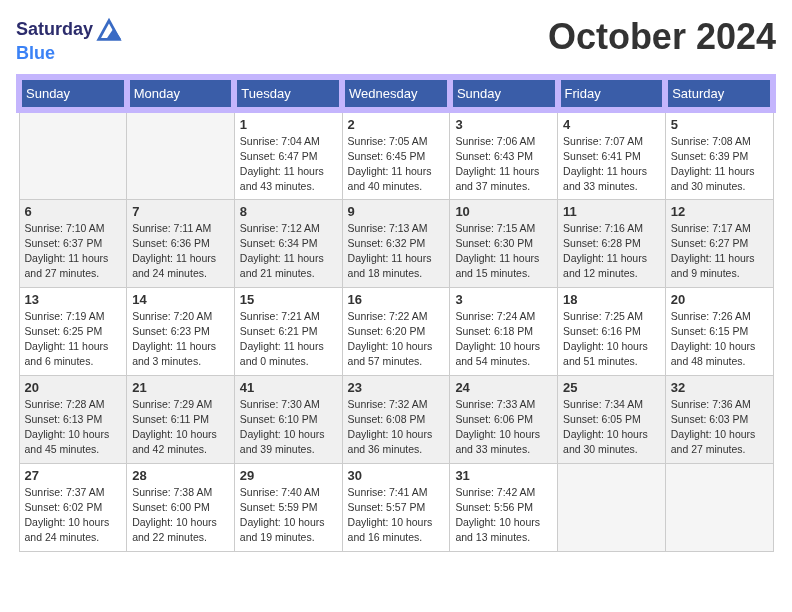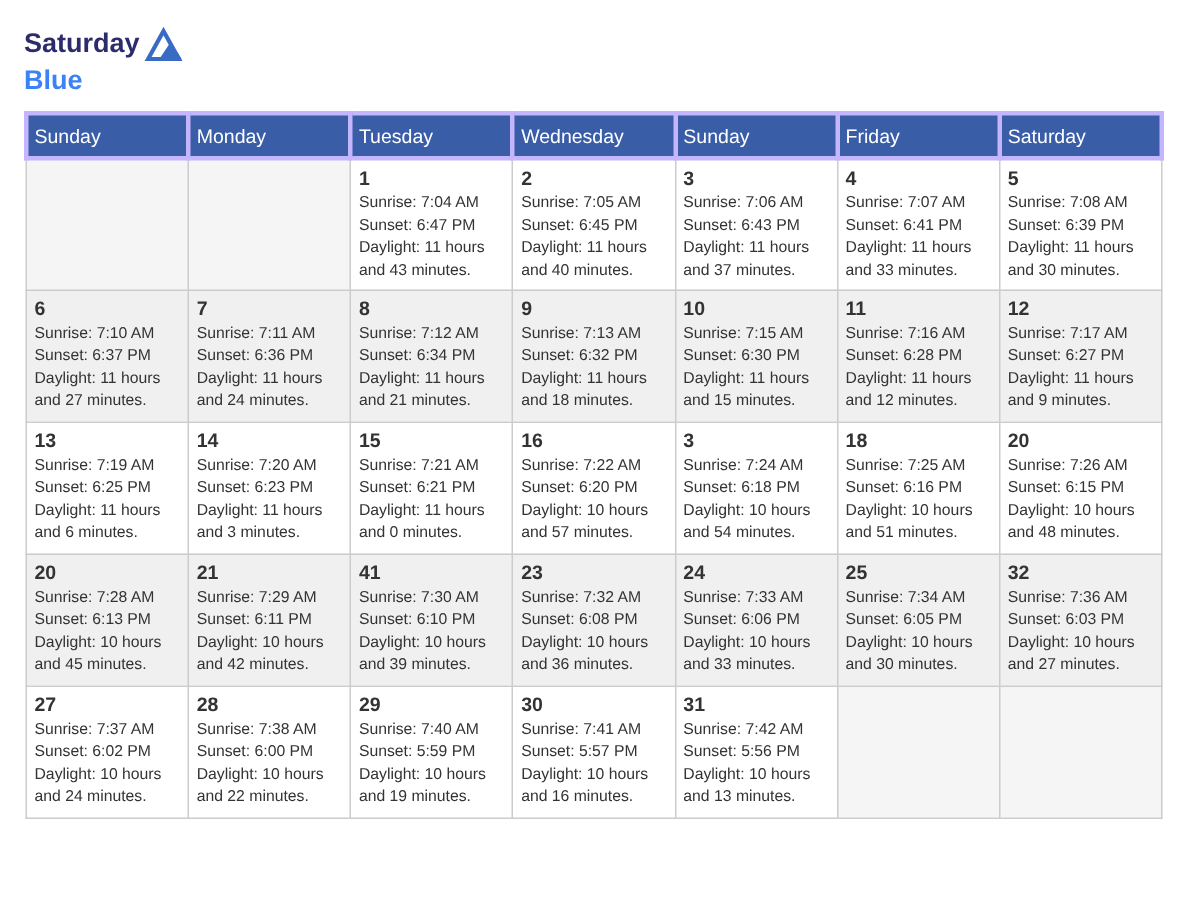"October 2024" div.month-title { html: none -> <div>October 2024</div> }
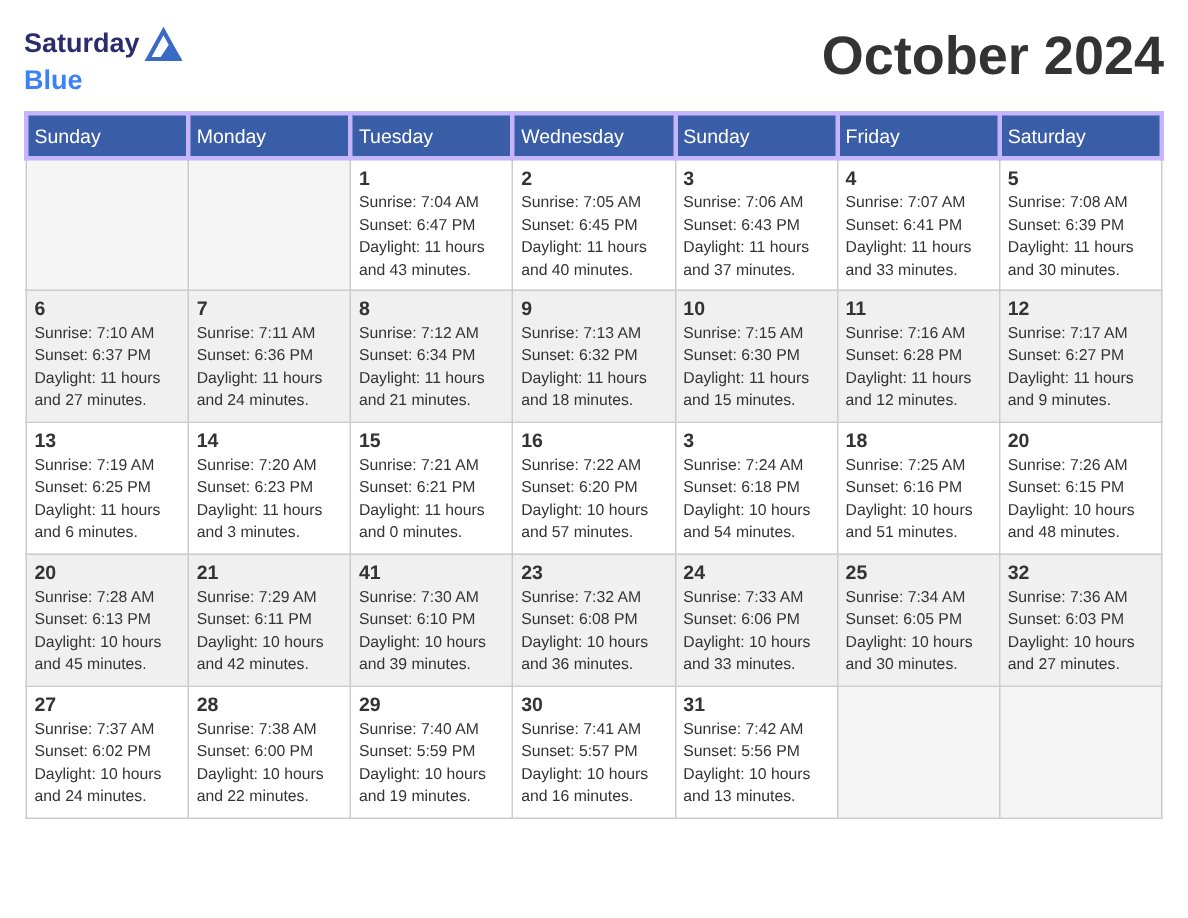"Sunday" .calendar th { border: 3px solid #c4b5fd -> 6px solid #c4b5fd }
